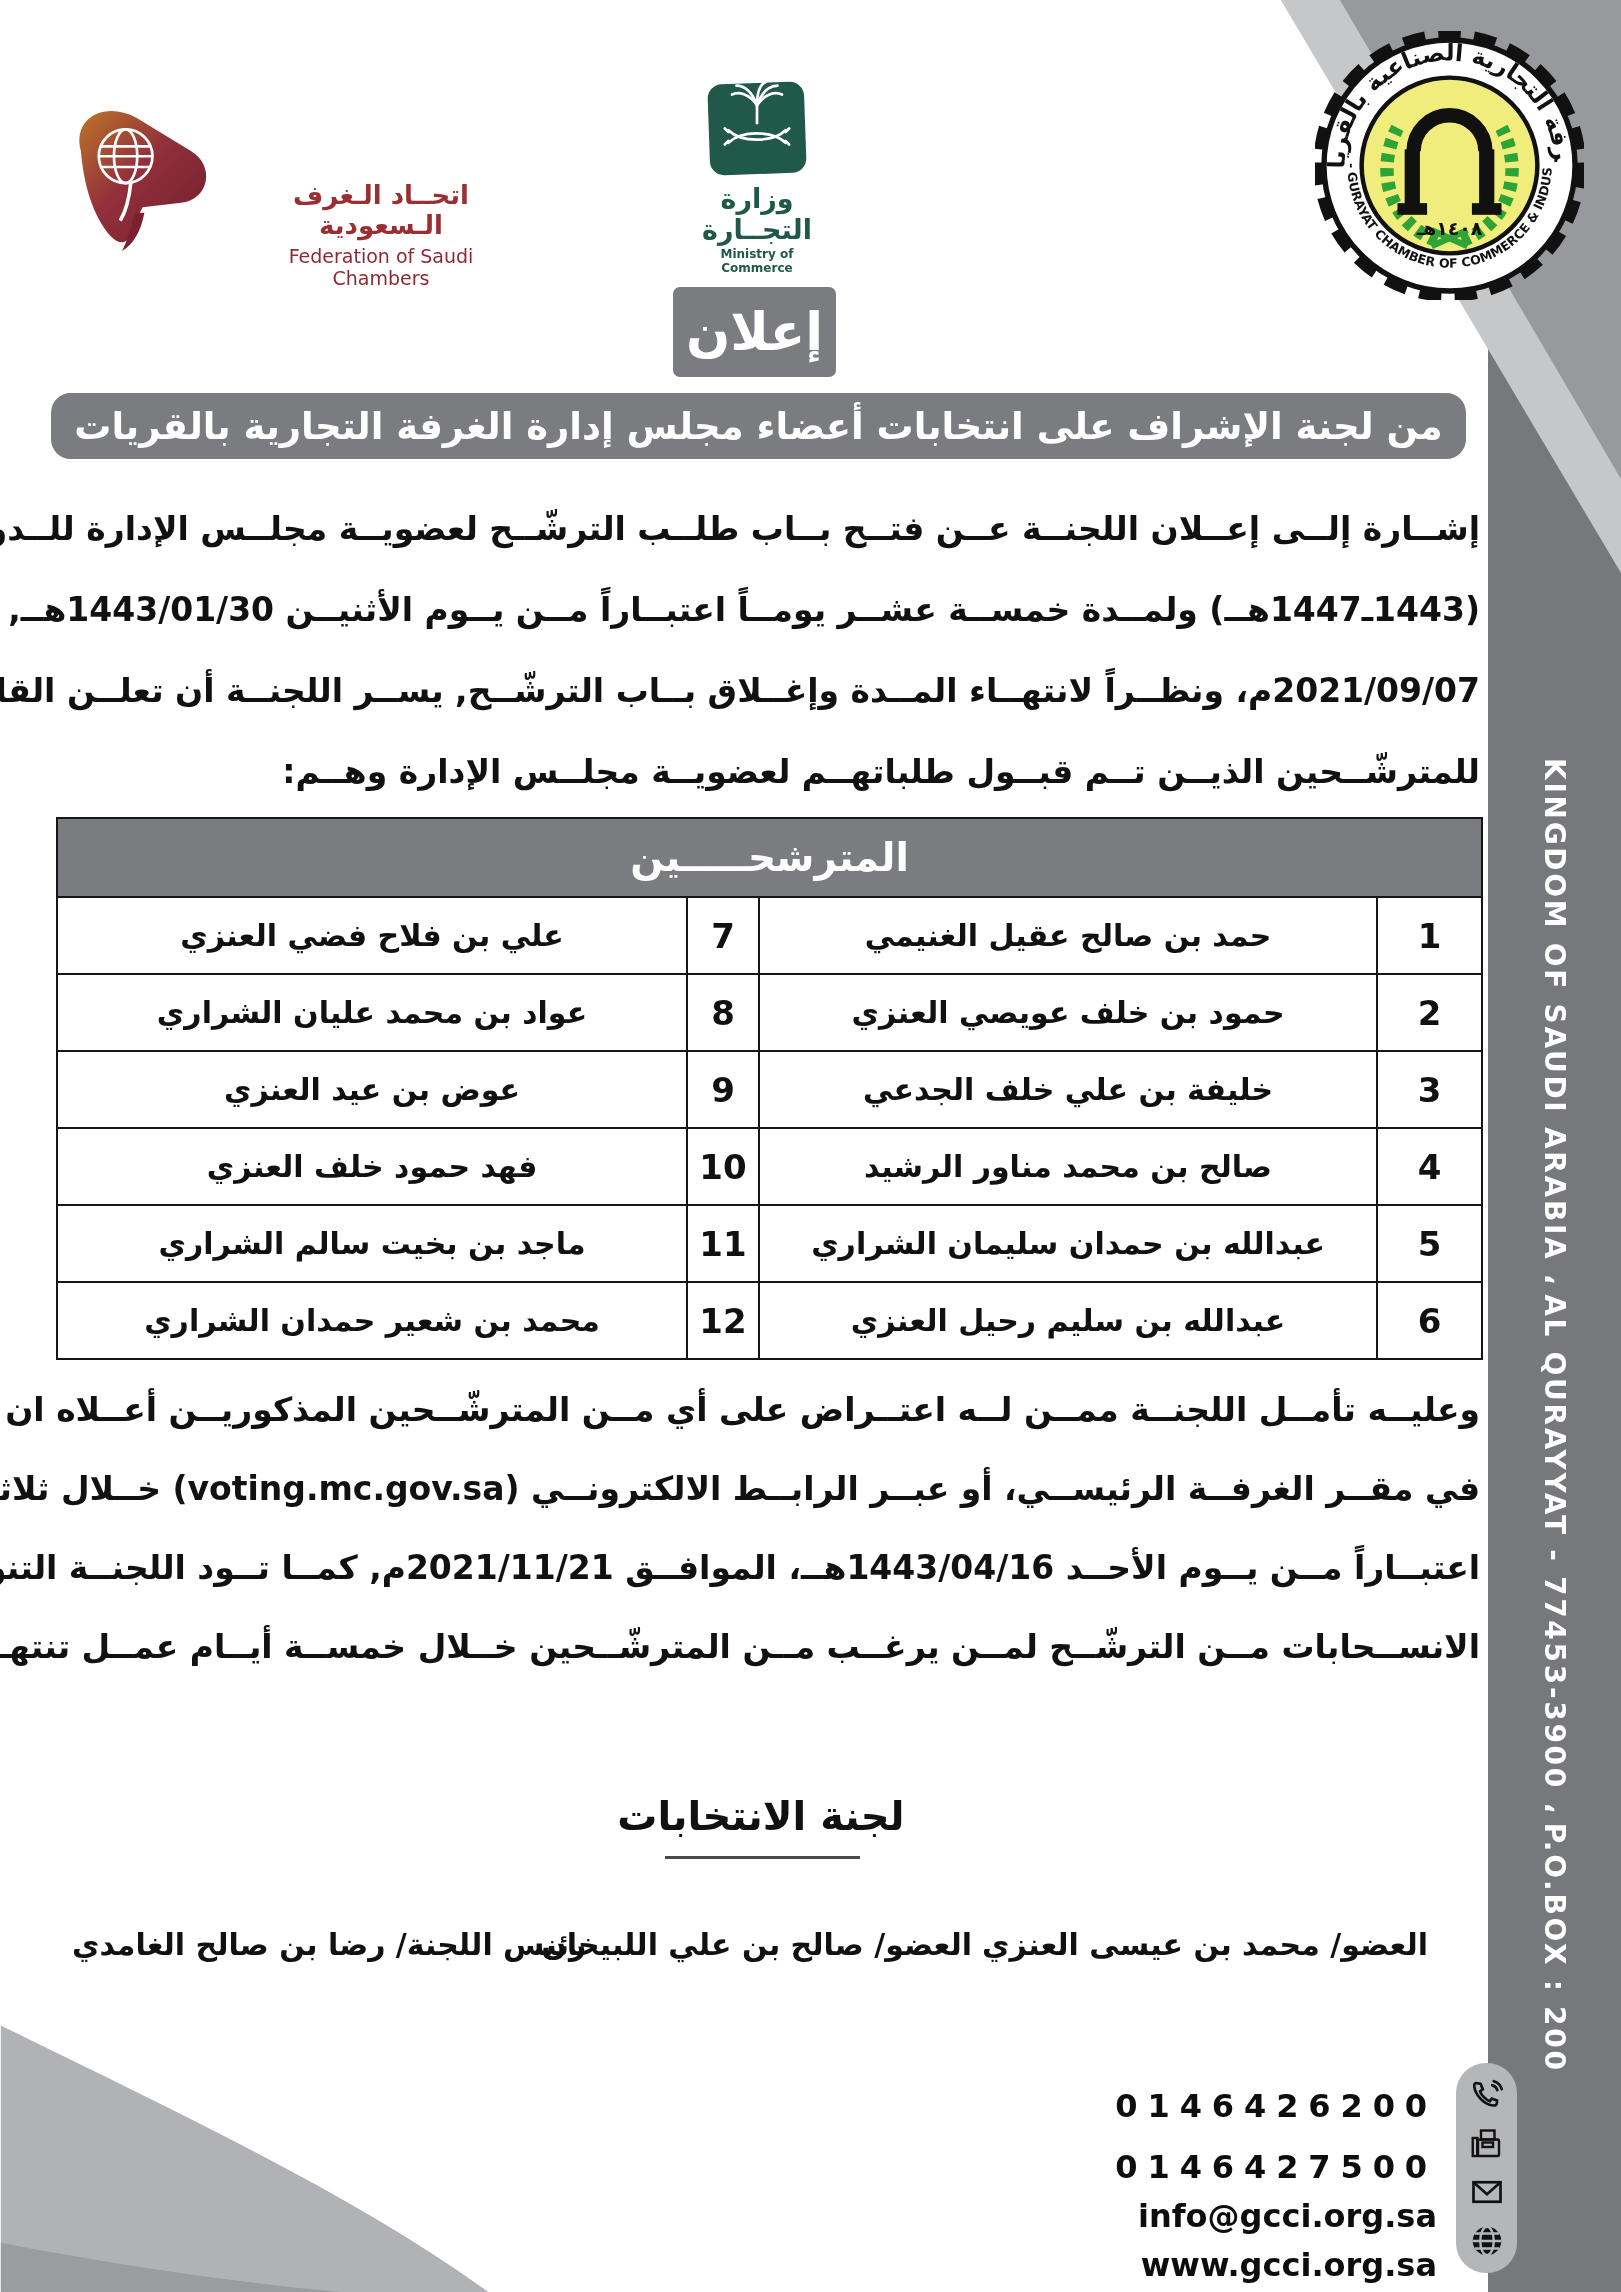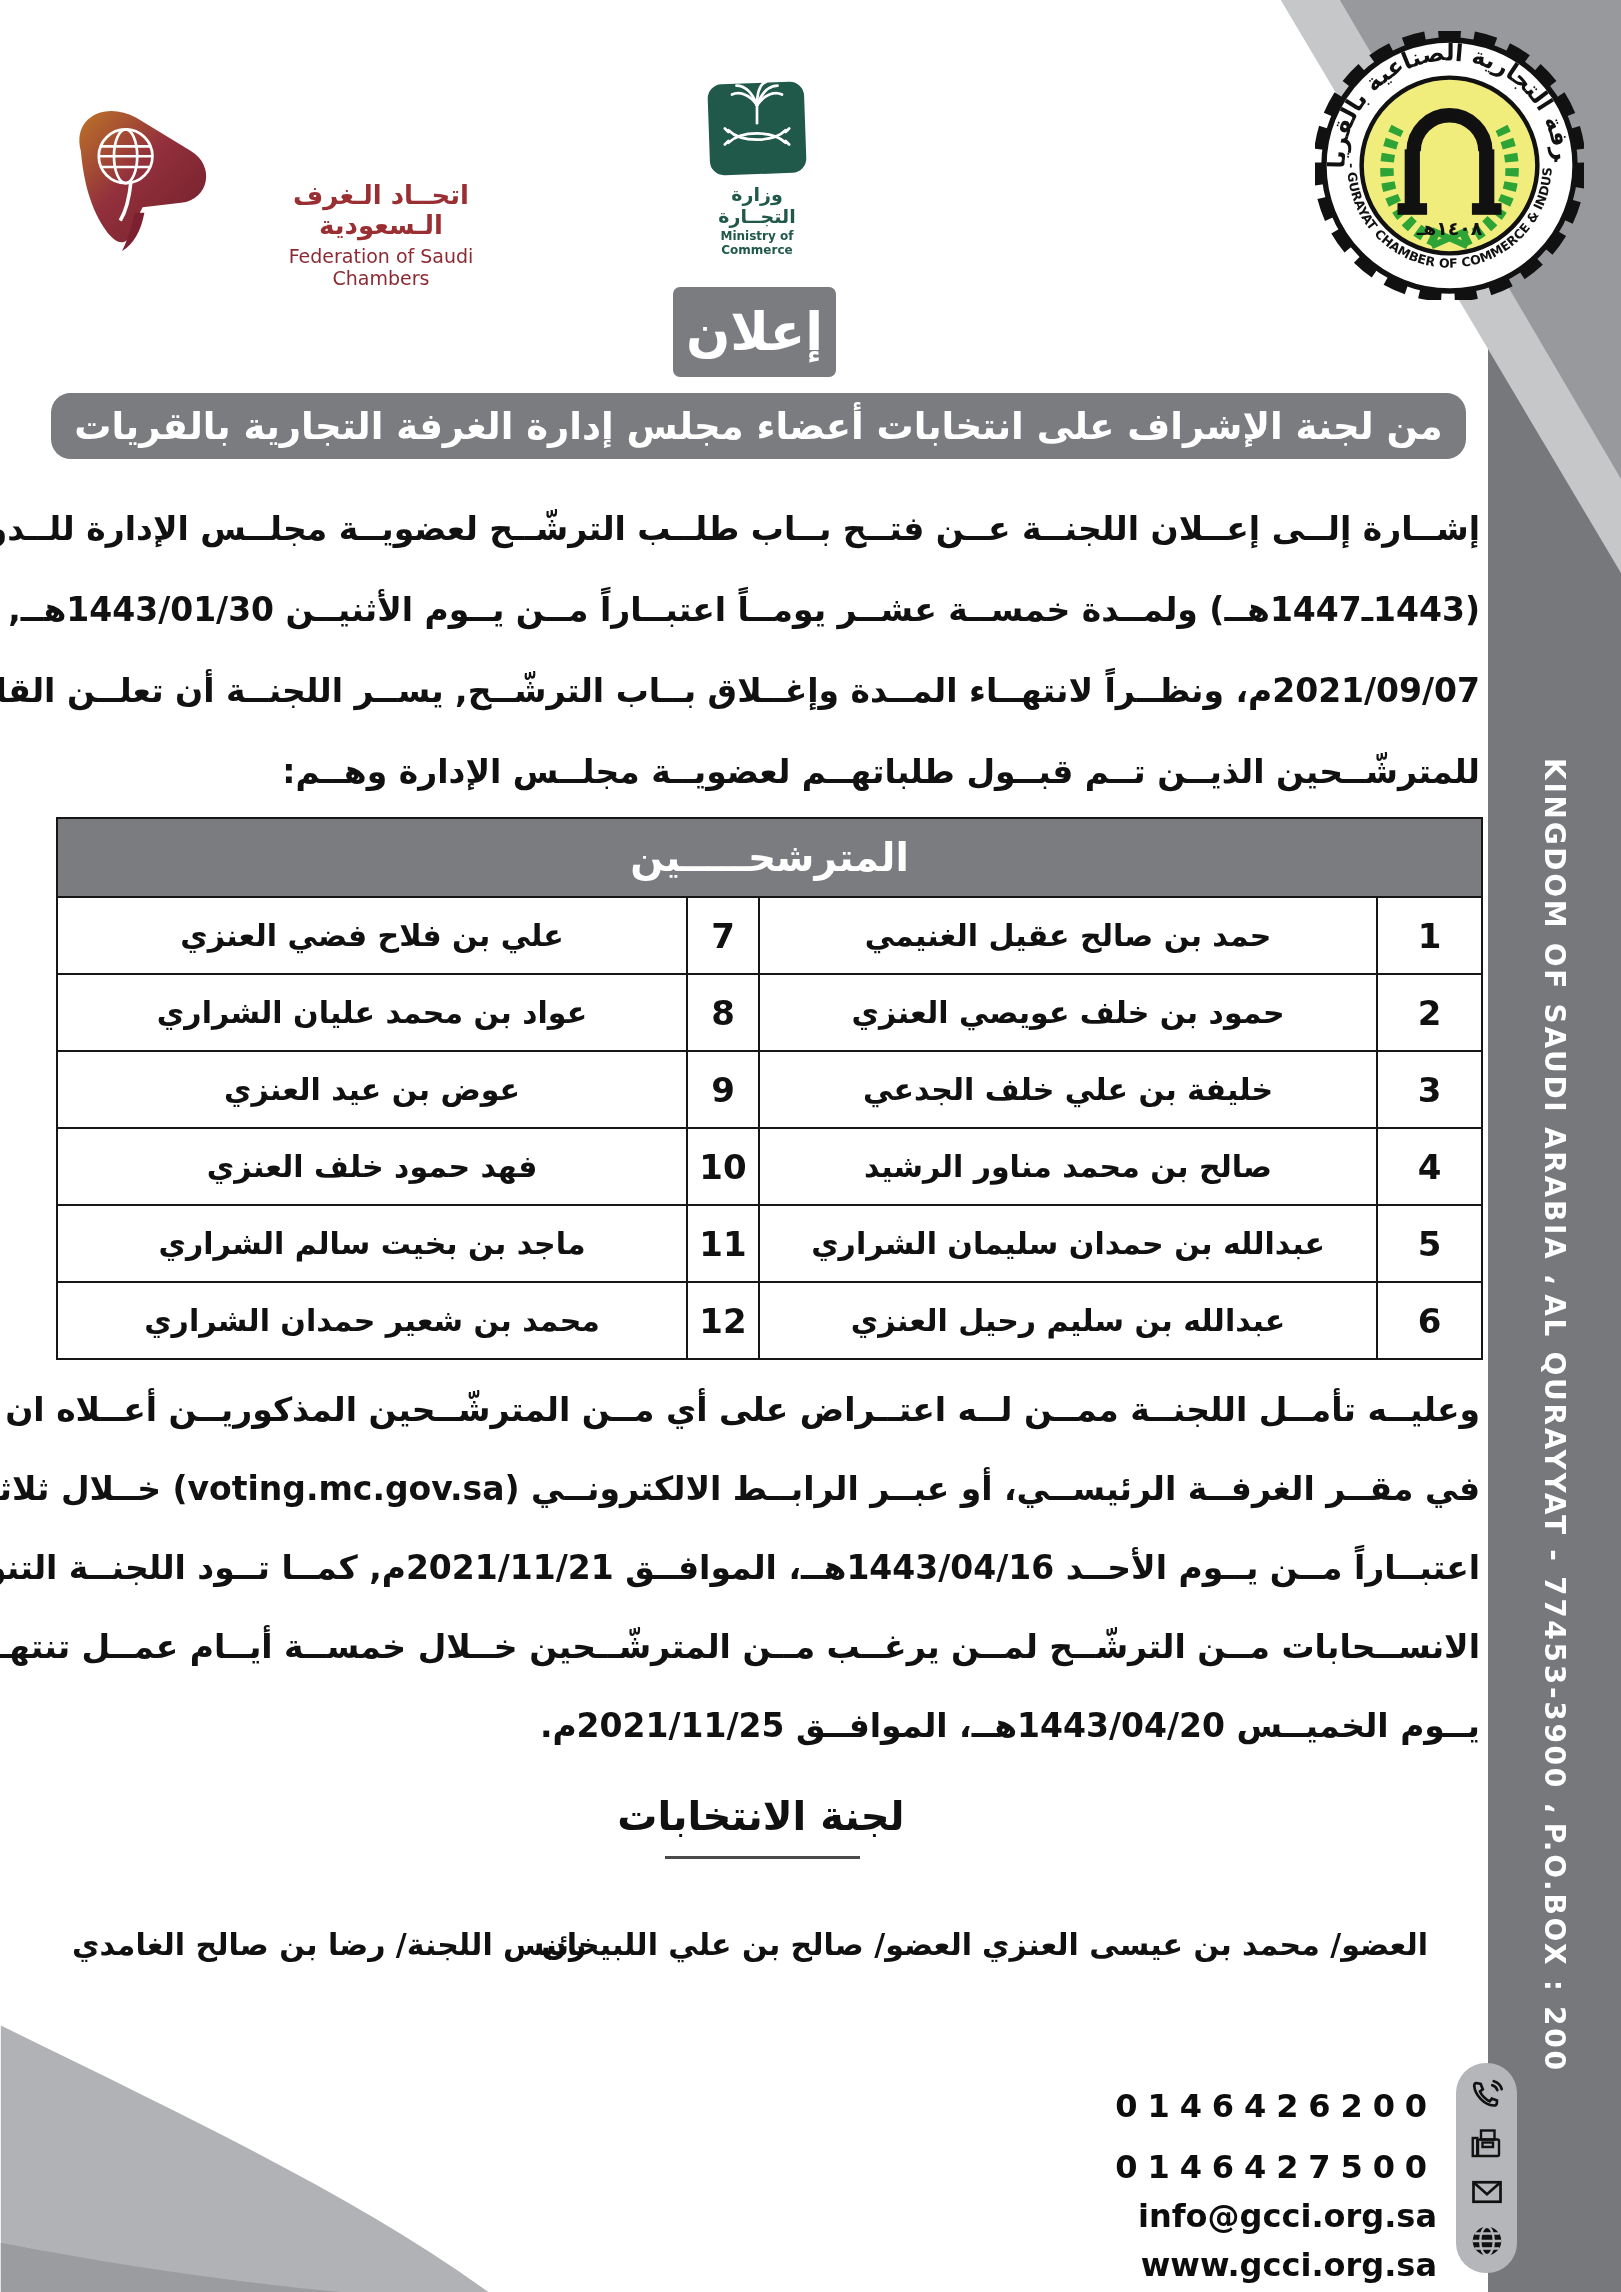"وزارة التجــارة" .moc-ar { font-size: 19px -> 27px }
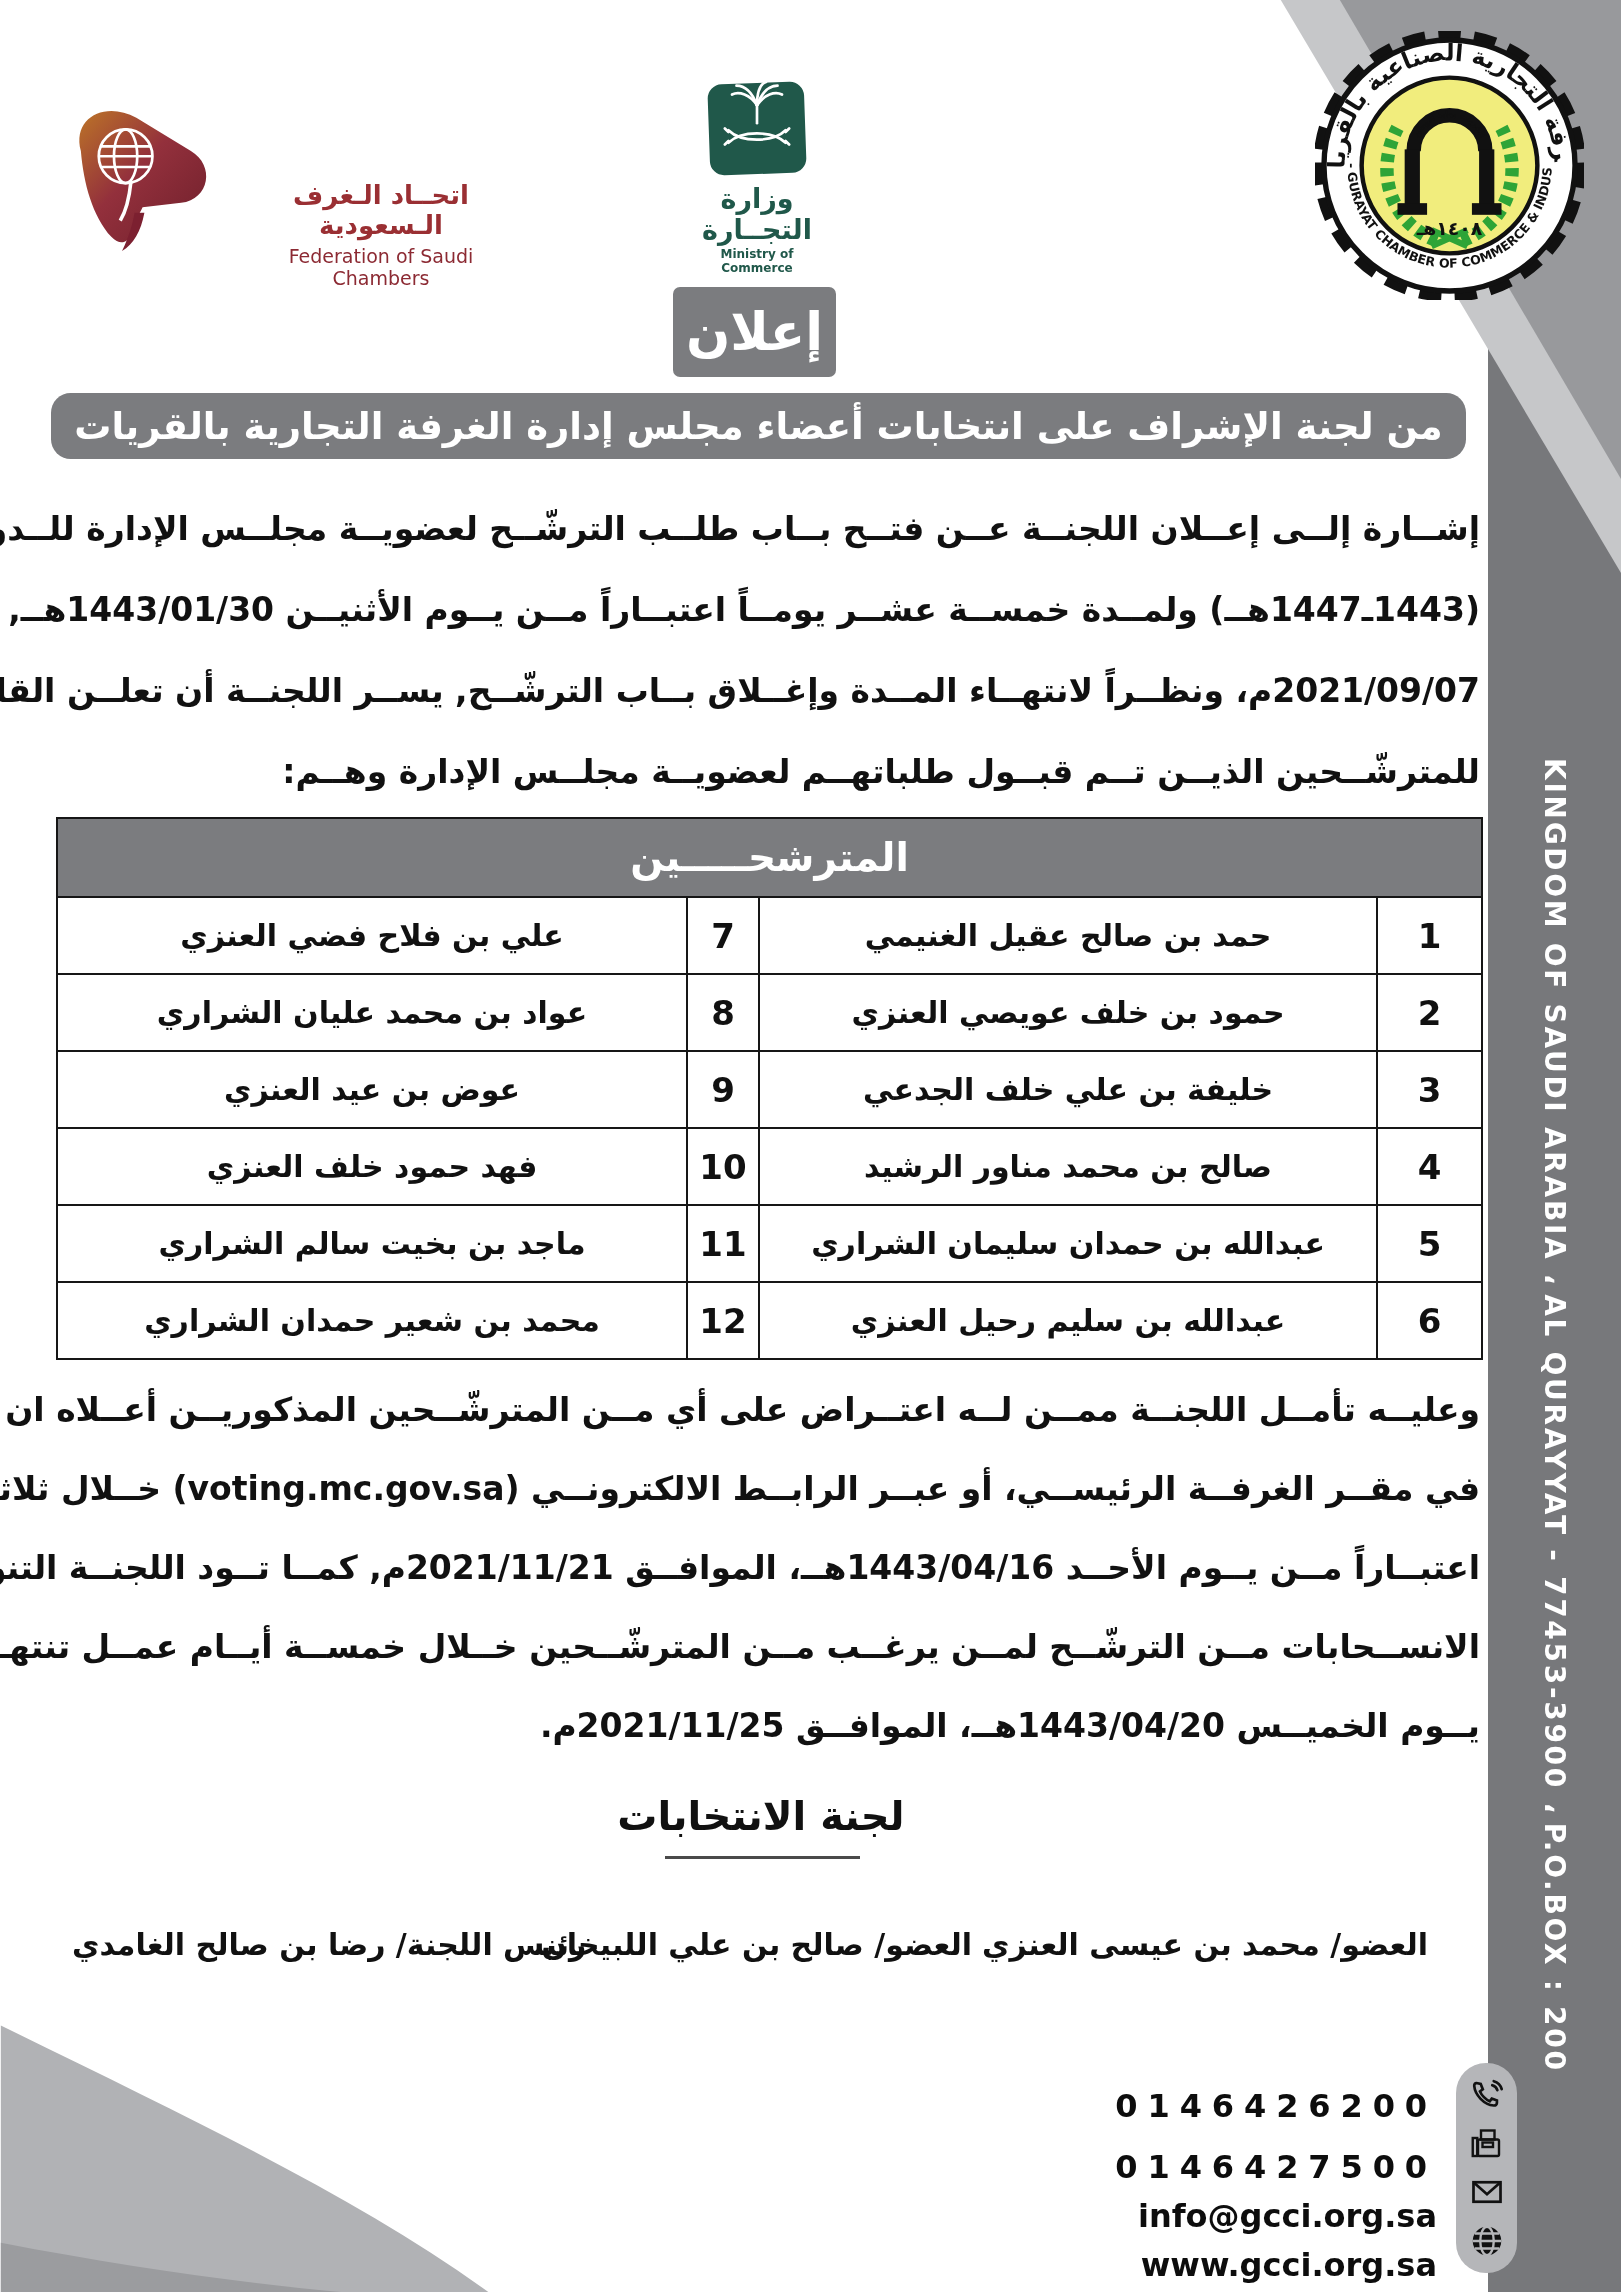"يــوم الخميــس 1443/04/20هــ، الموافــق" div.pline { html: <div>يــوم الخميــس 1443/04/20هــ، الموافــق 2021/11/25م.</div> -> none }
